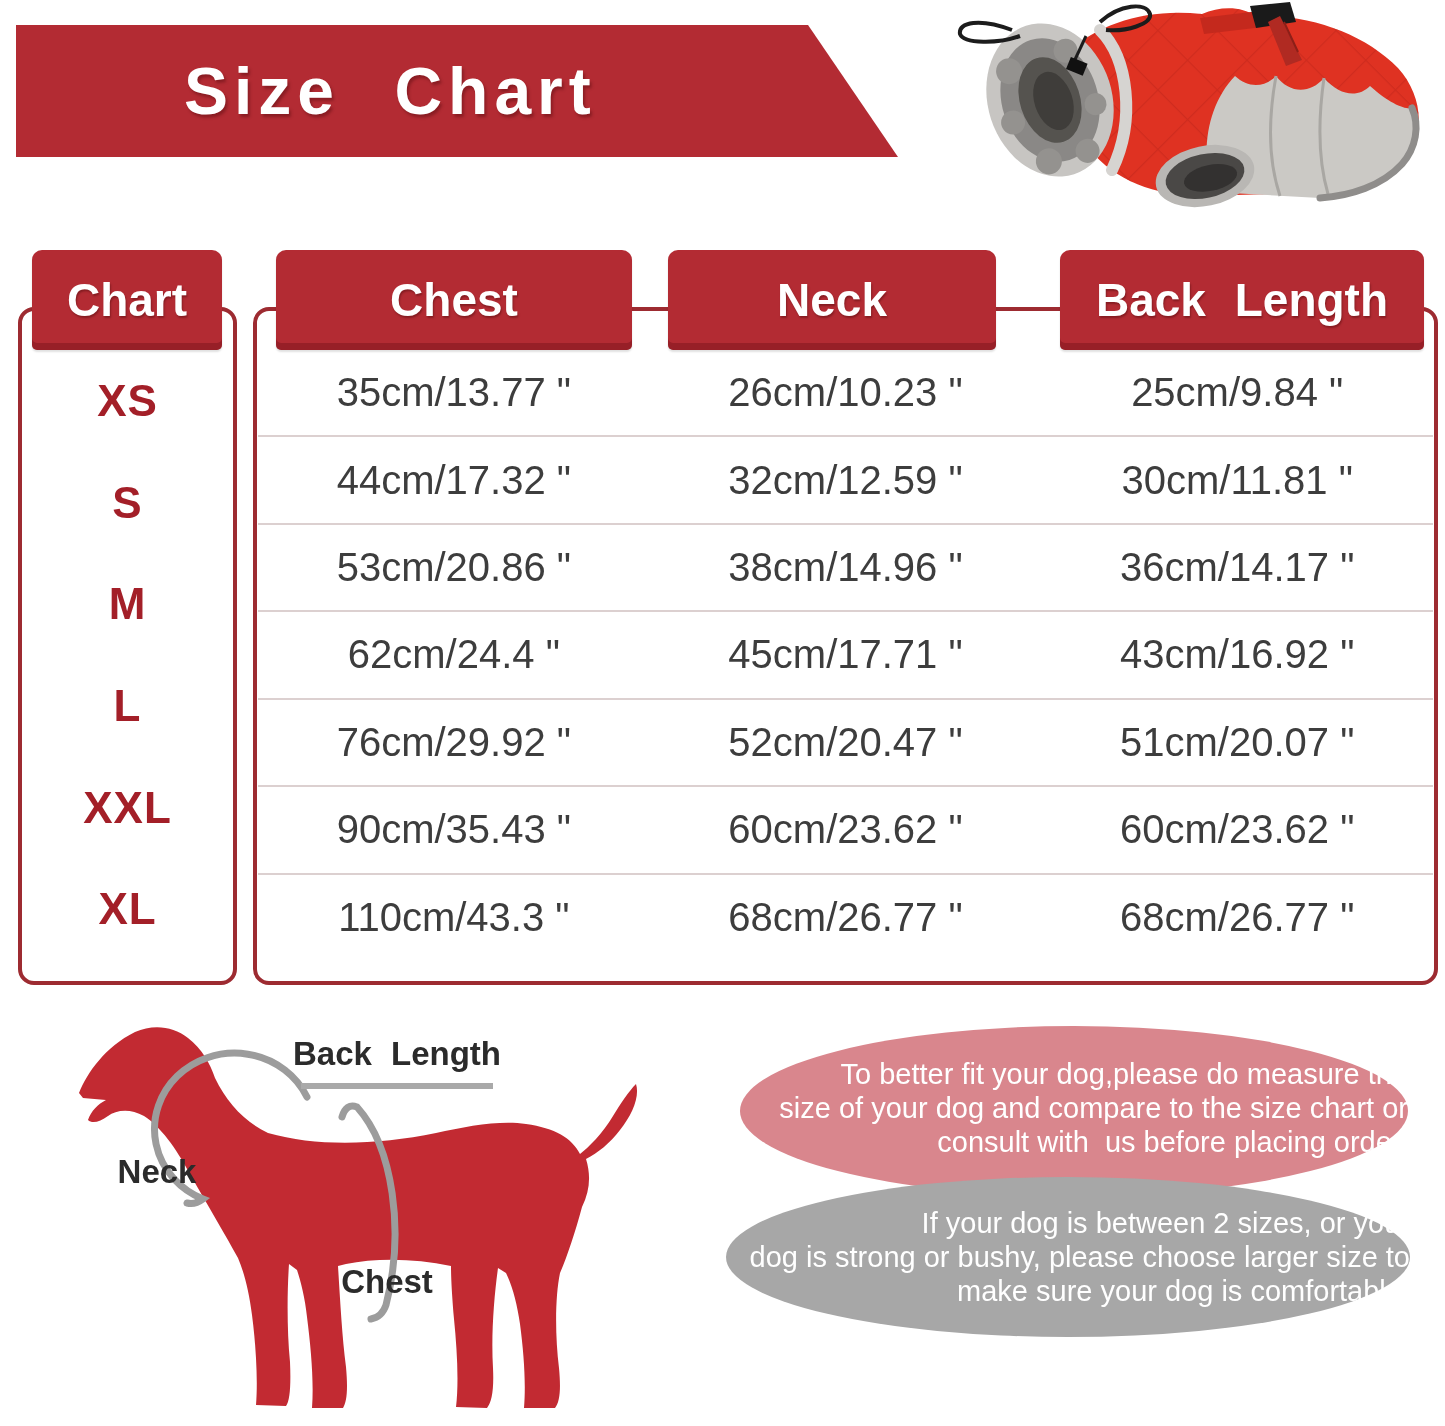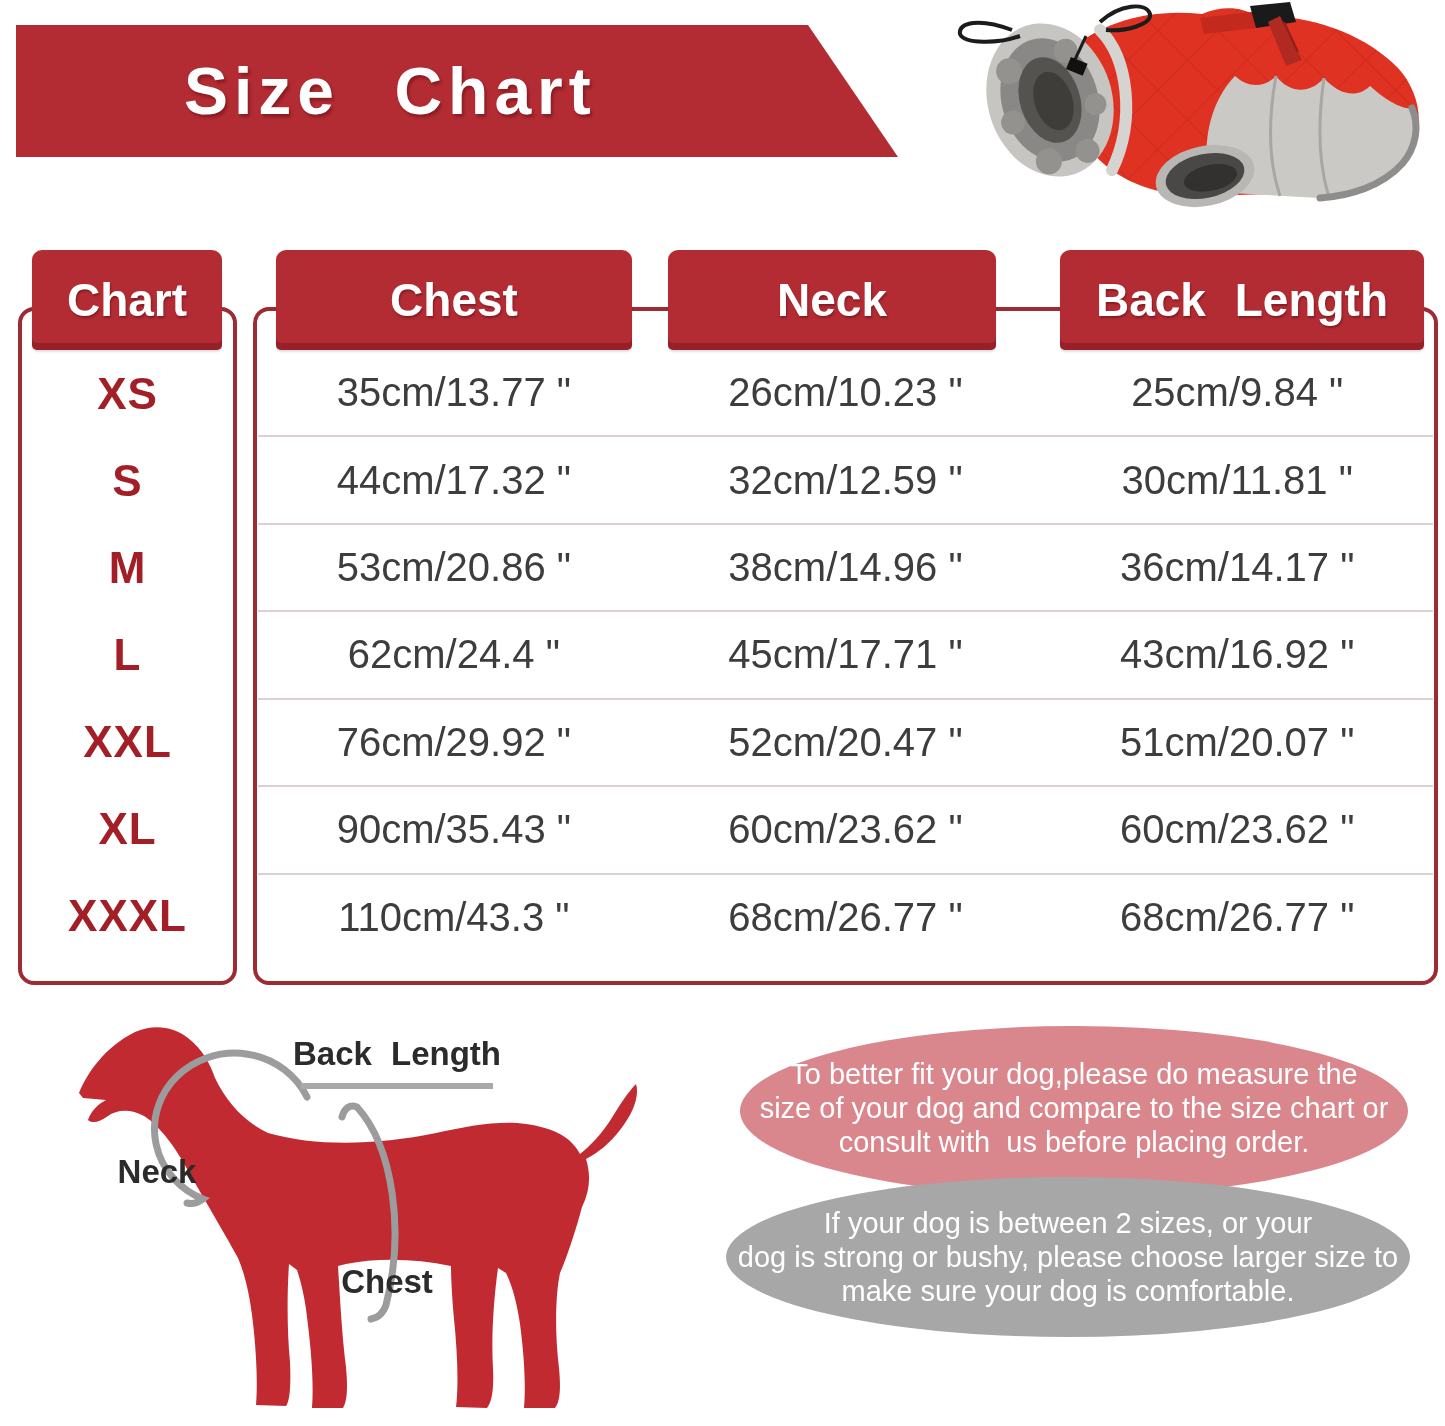"XXXL" div.row { html: <div> <div>XXXL</div> </div> -> none }
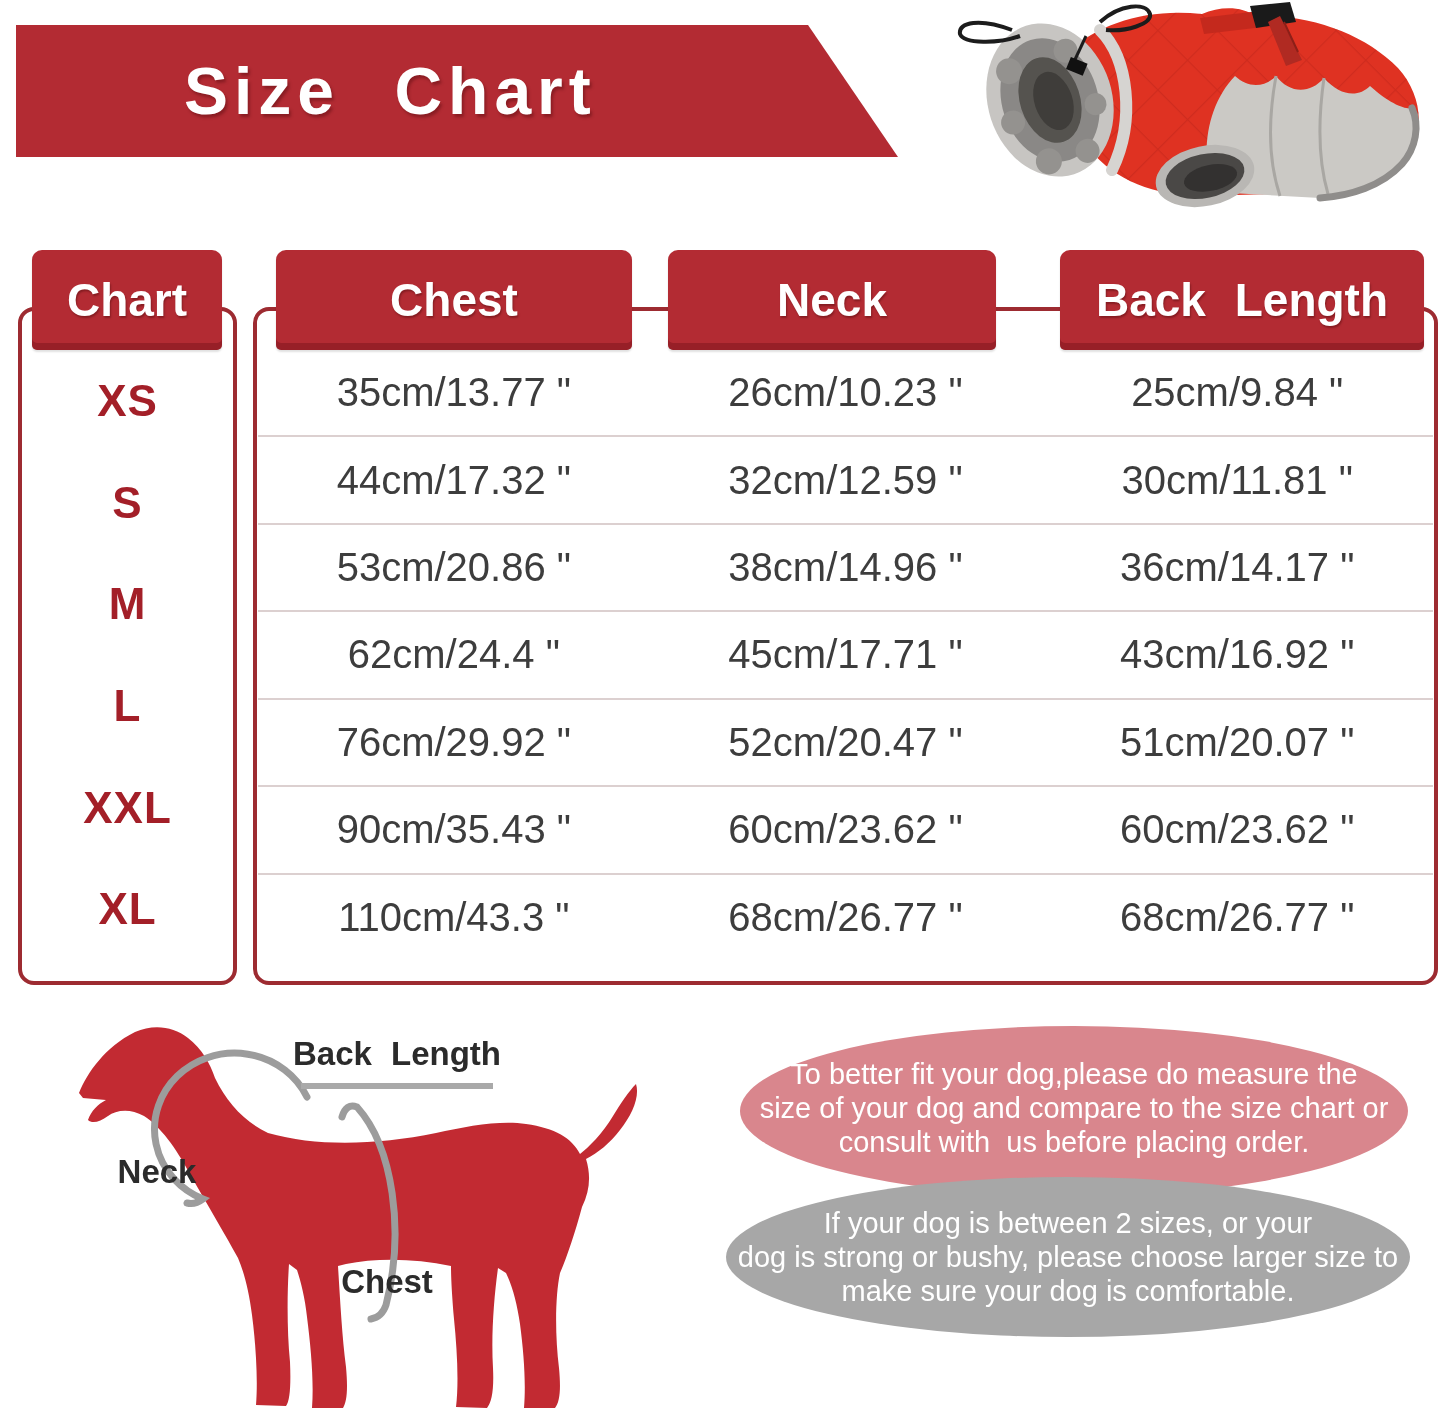"To better fit your dog,please" .oval .line { text-align: none -> right }
